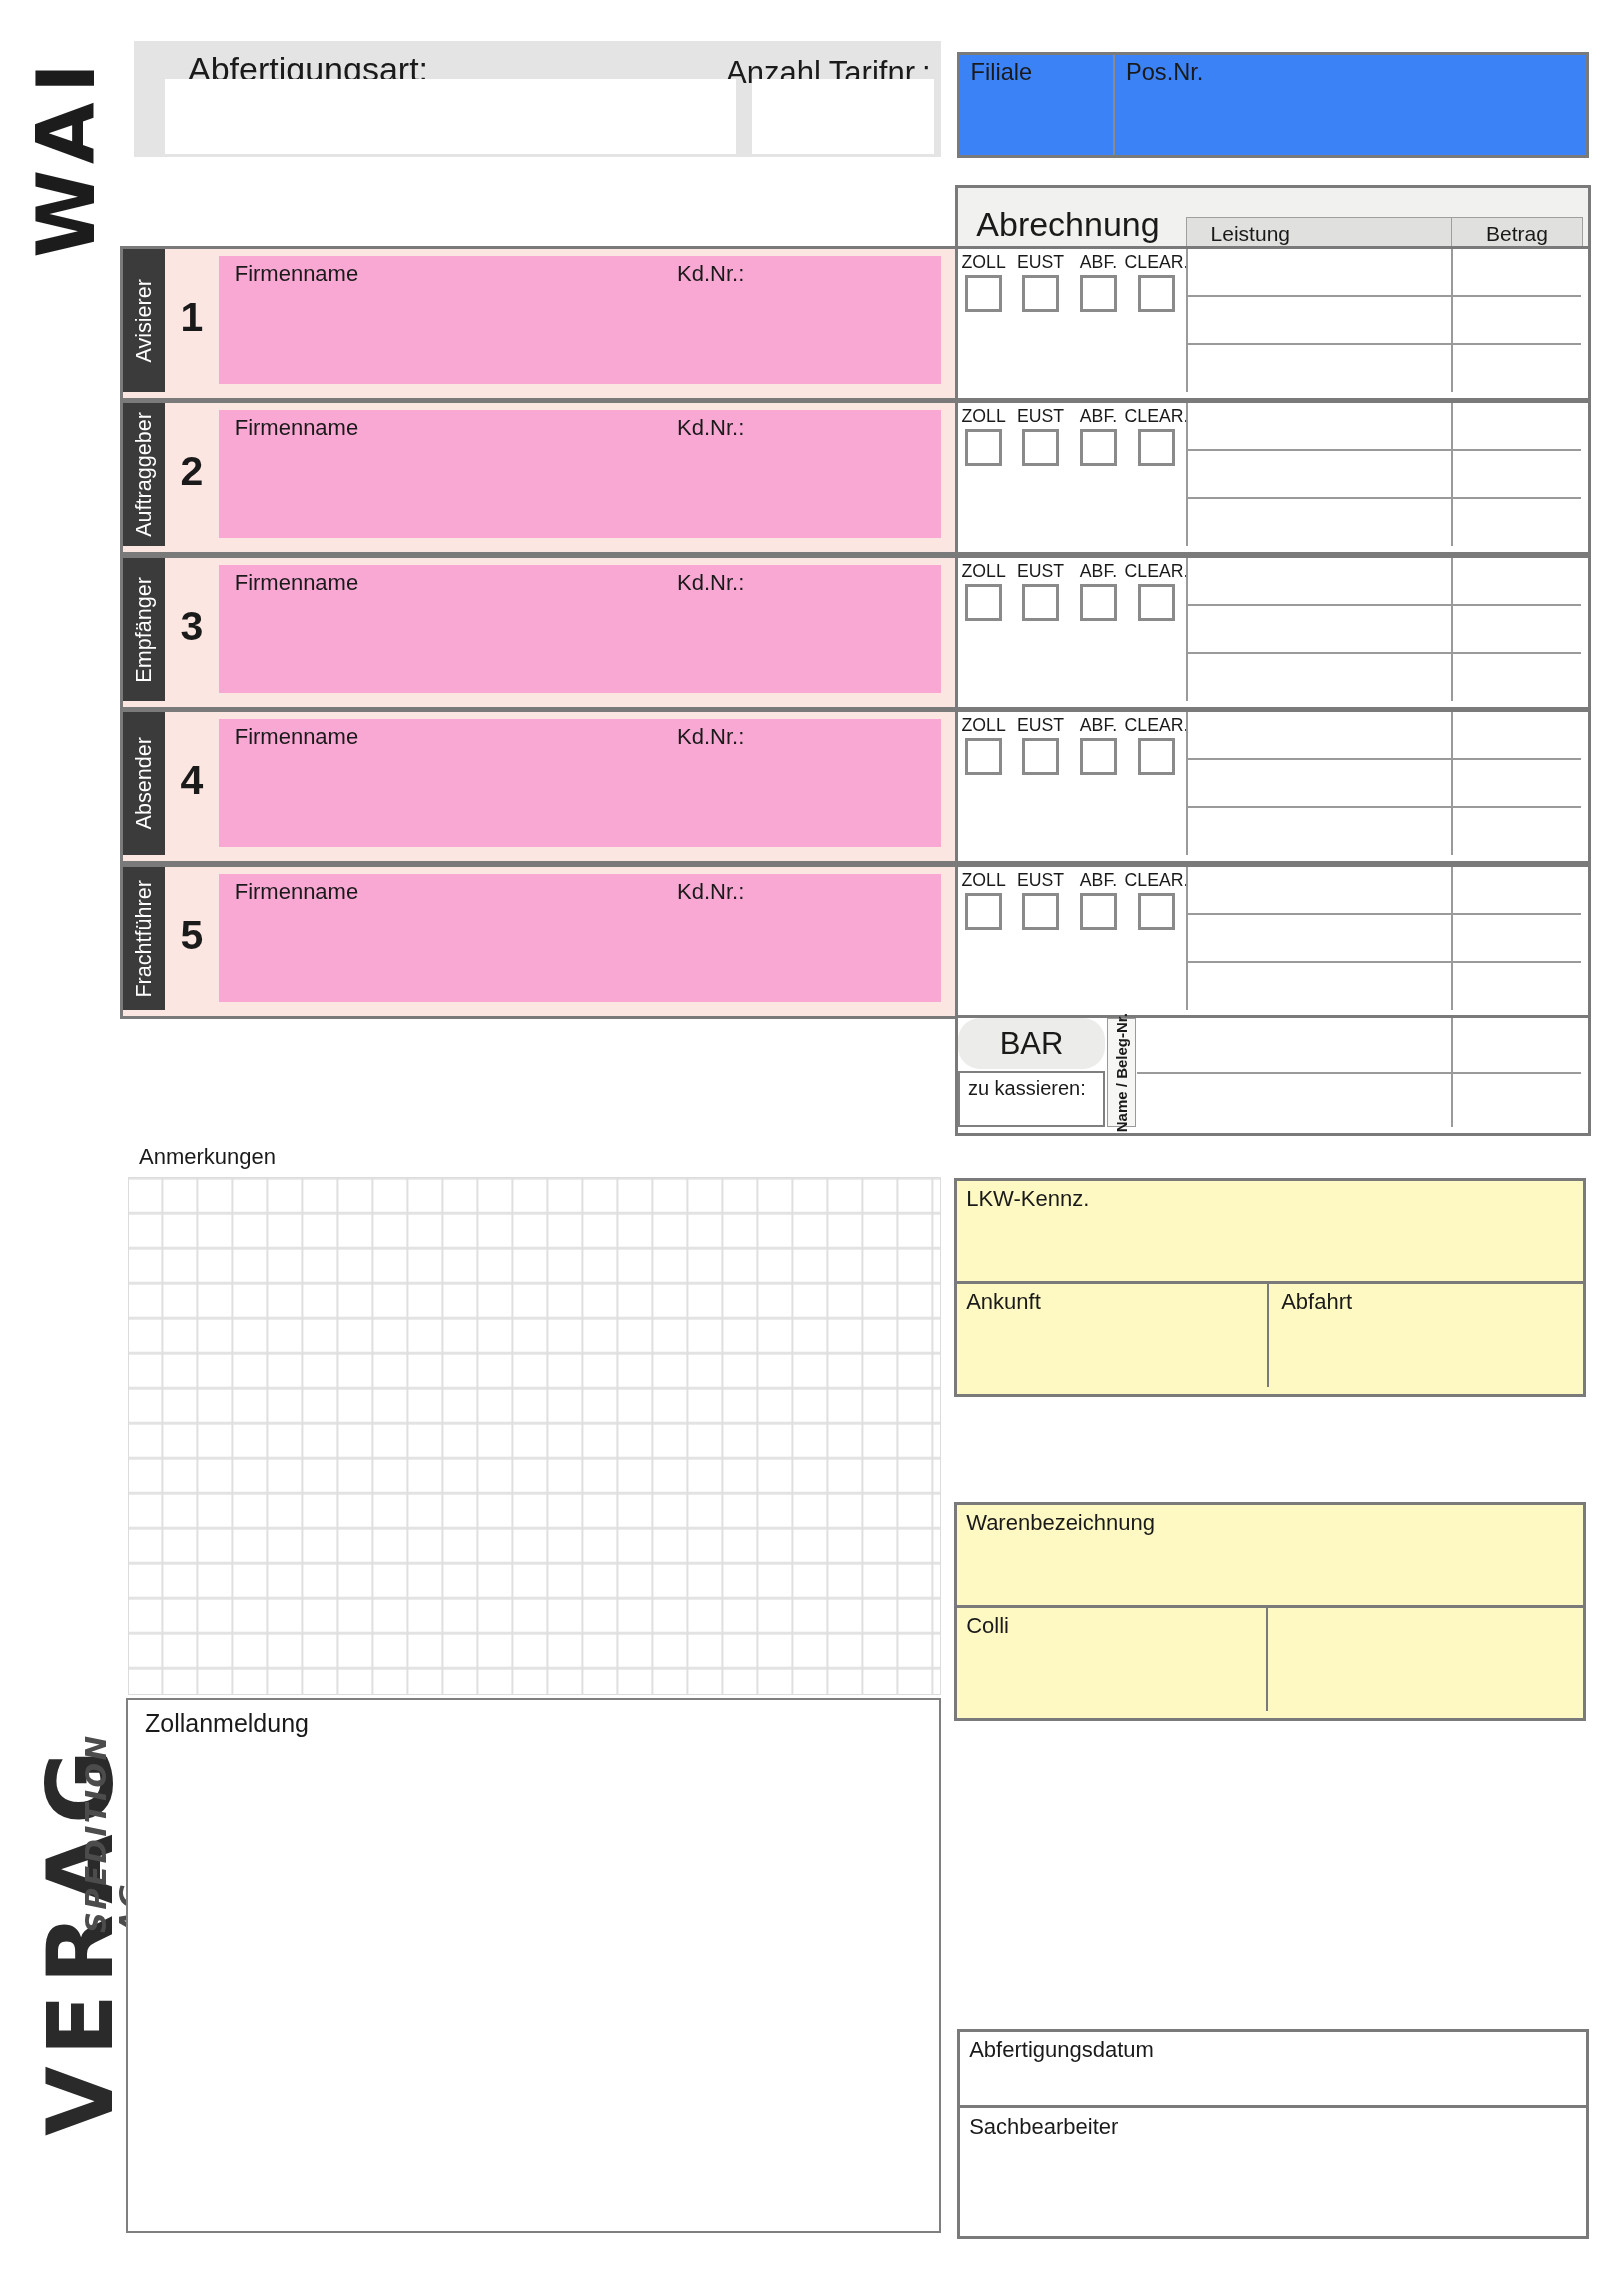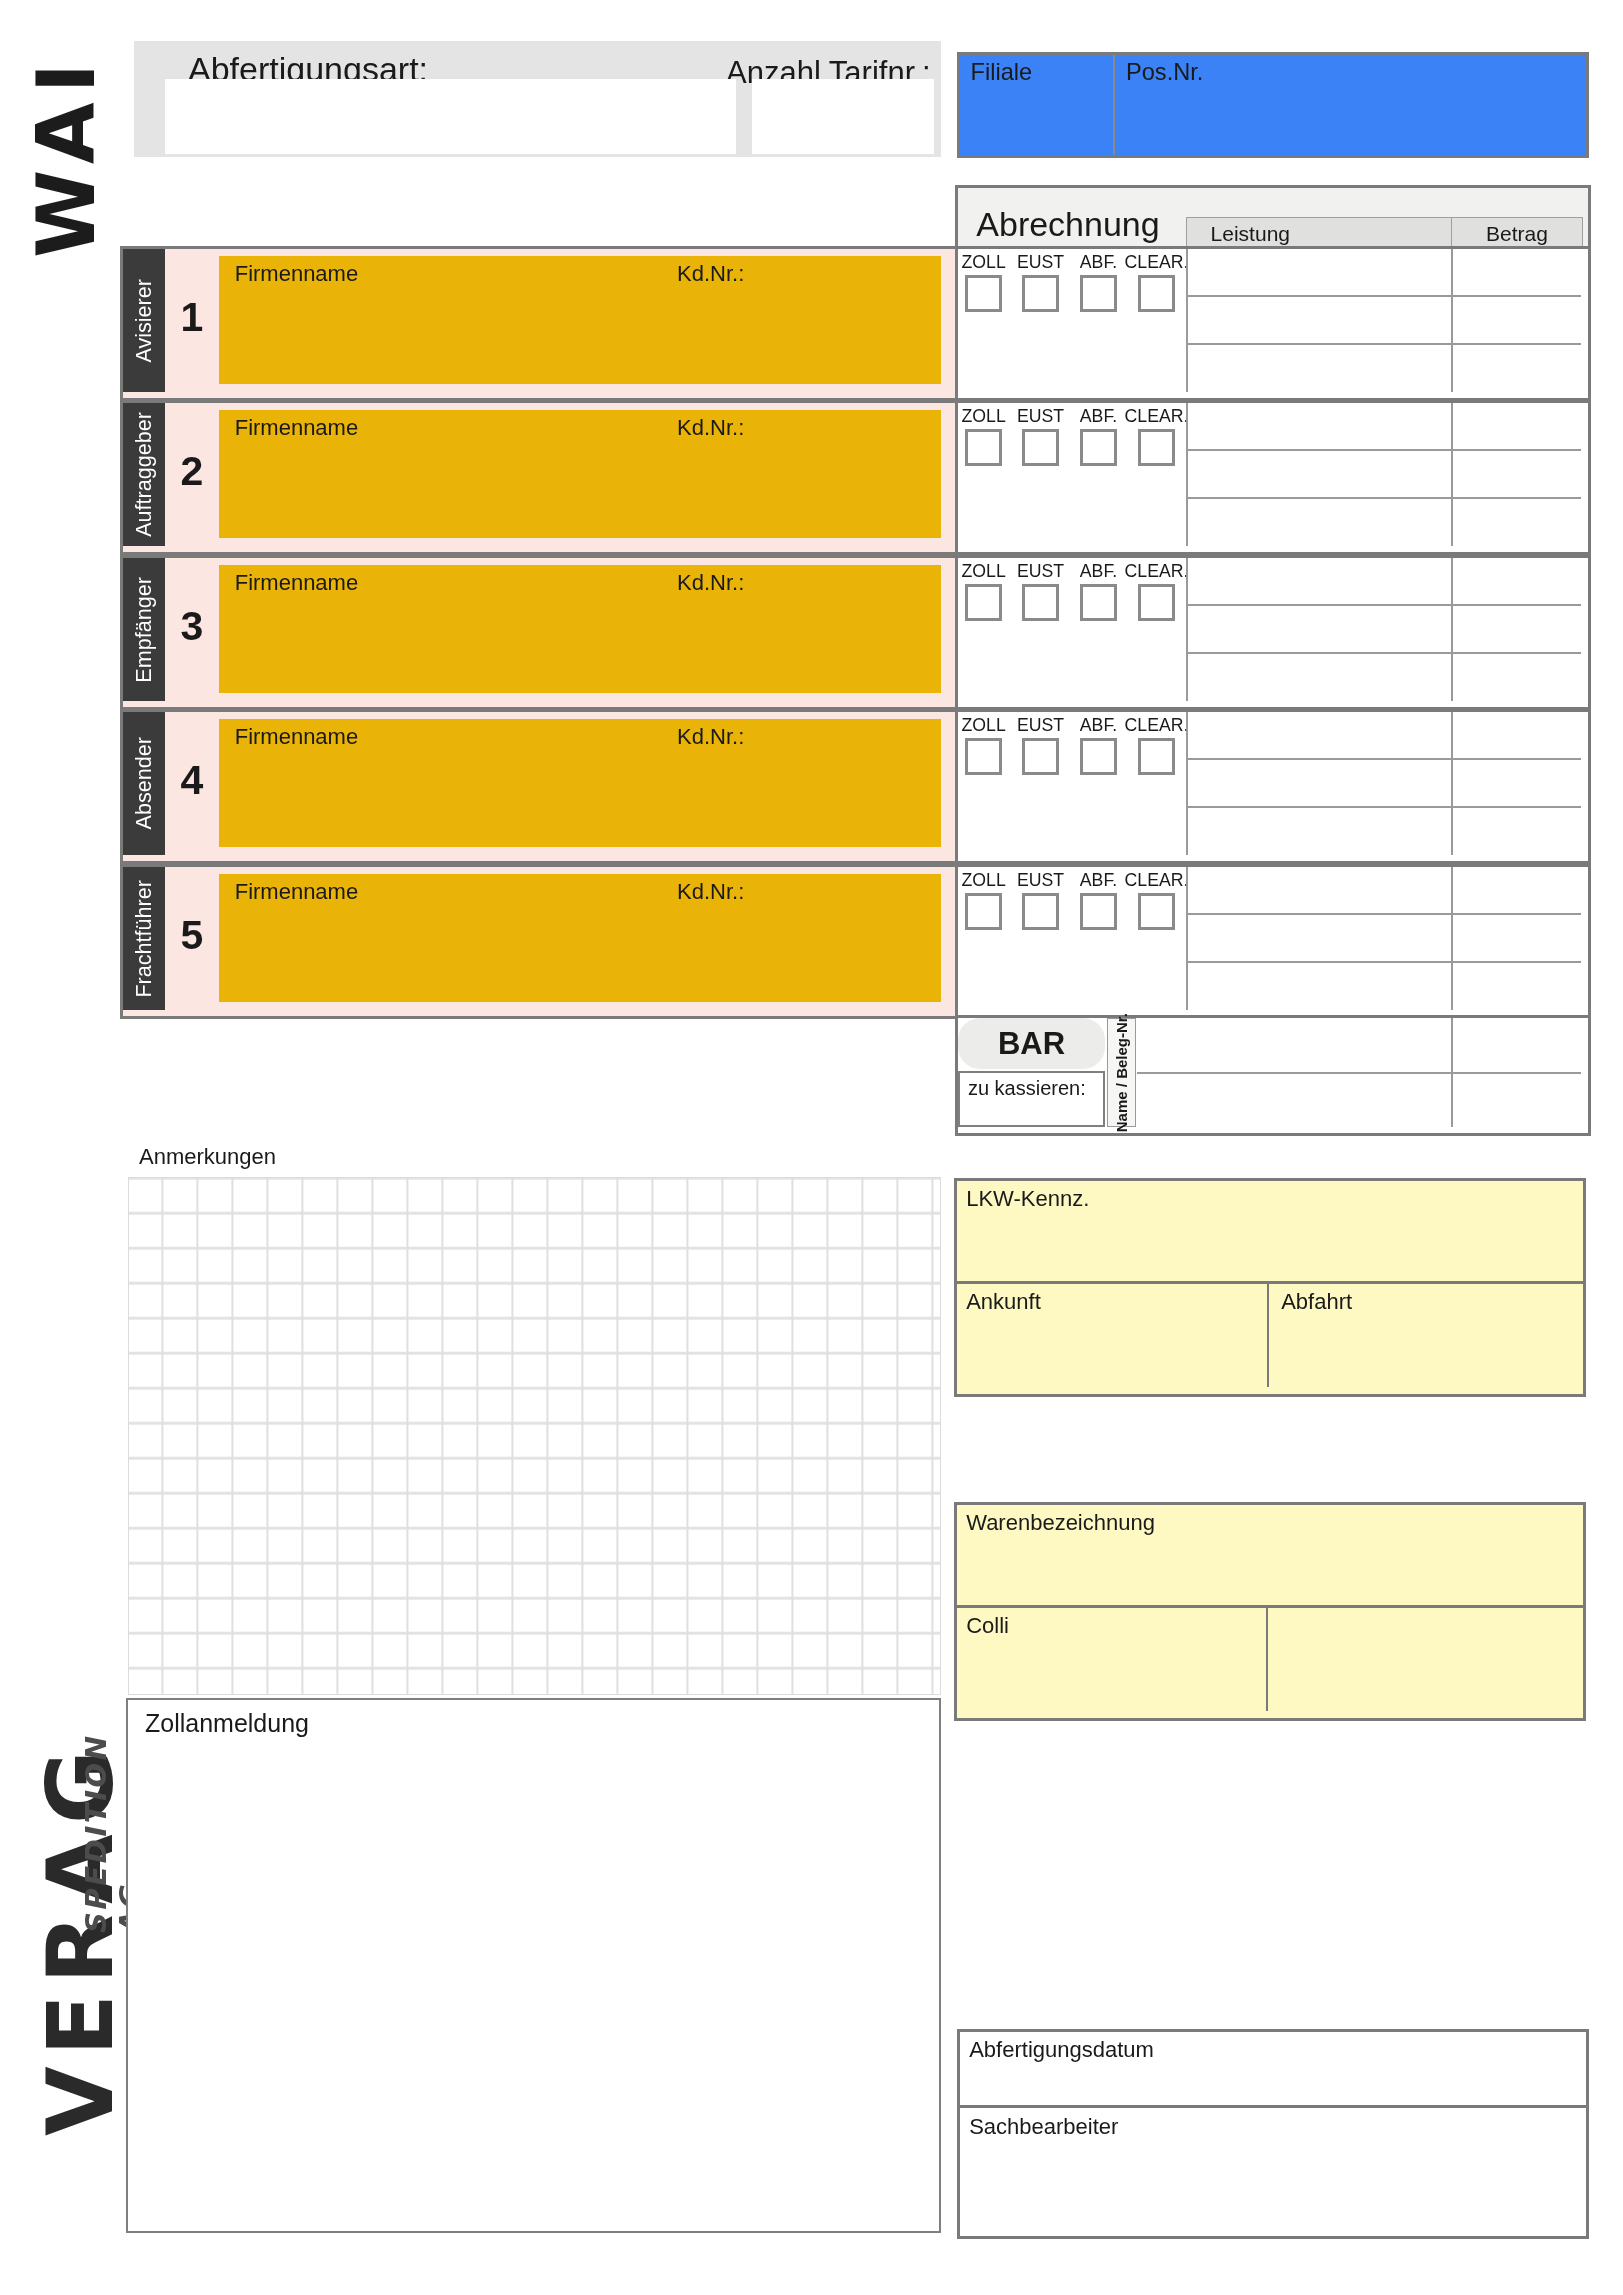"Firmenname" .fbox { background: #eab308 -> #f9a8d4 }
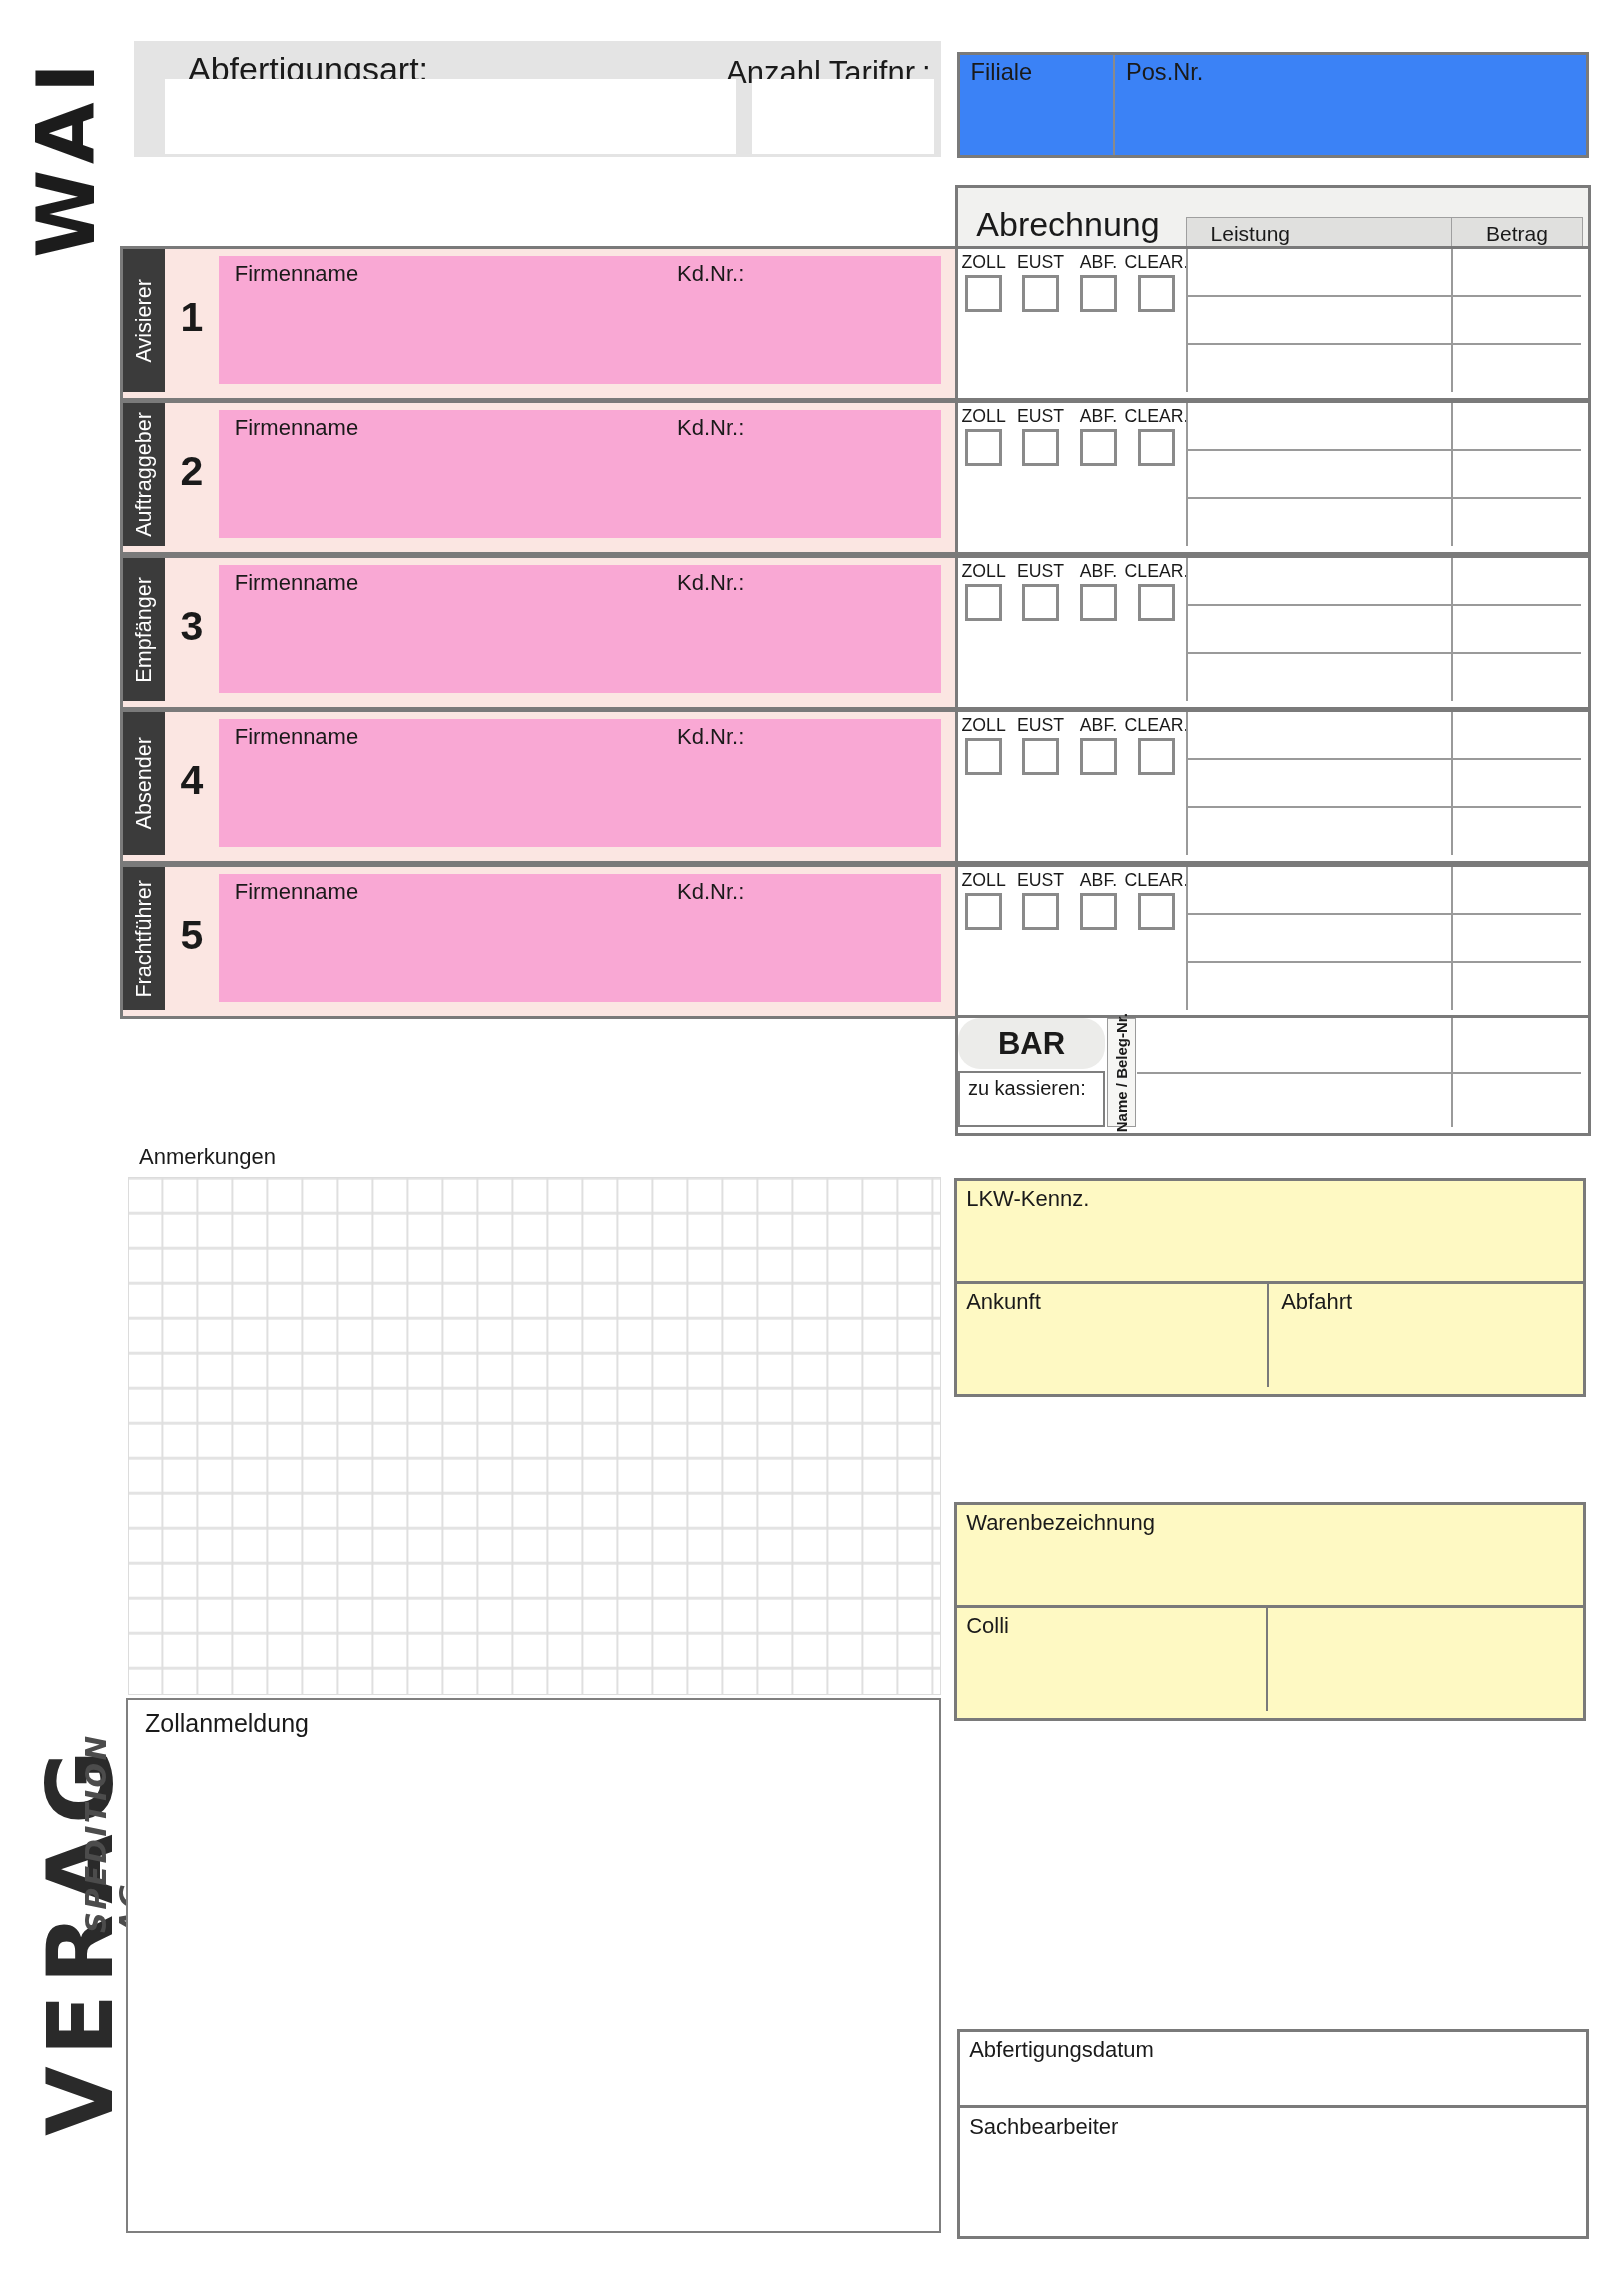"BAR" .barbox { font-weight: bold -> normal }
